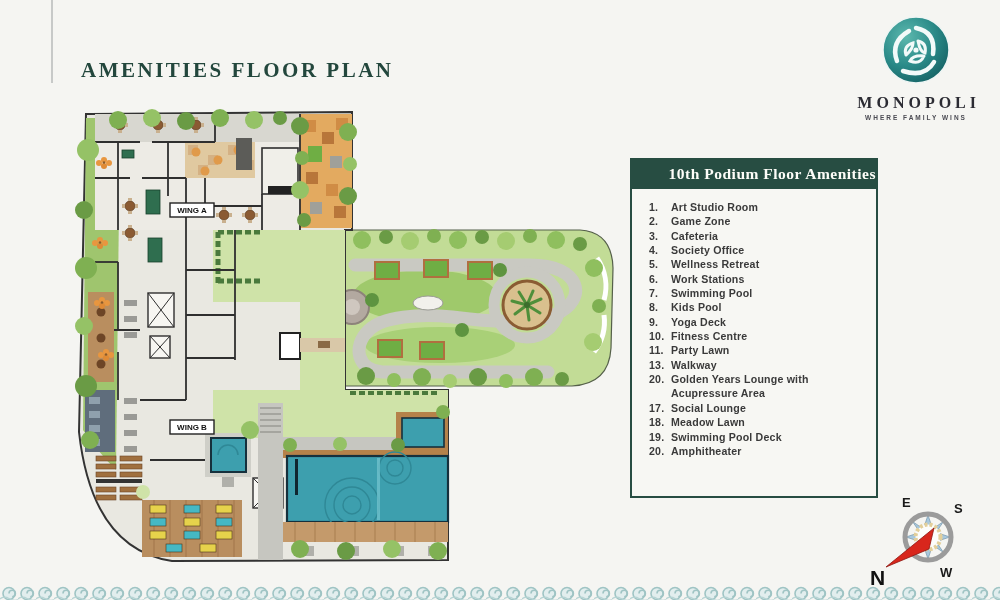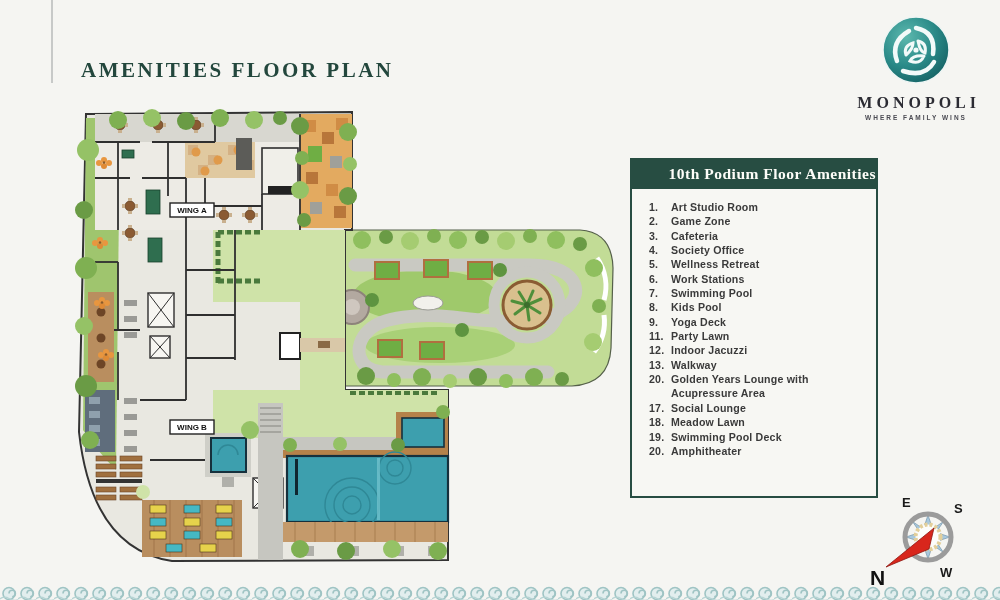"10." li { html: none -> <li> <span>10.</span> <span>Fitness Centre</span> </li> }
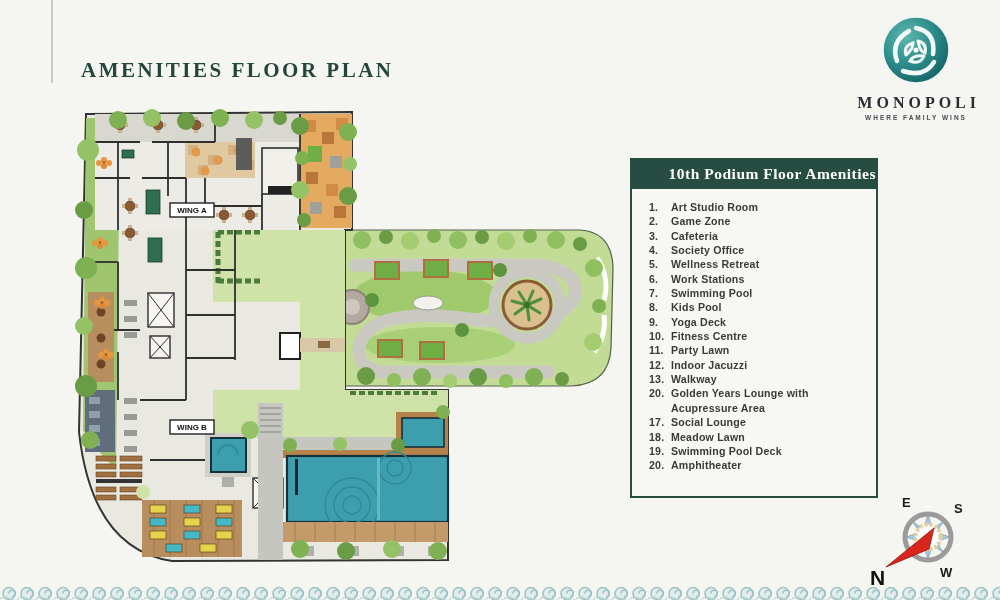"12." li { html: <li> <span>12.</span> <span>Indoor Jacuzzi</span> </li> -> none }
